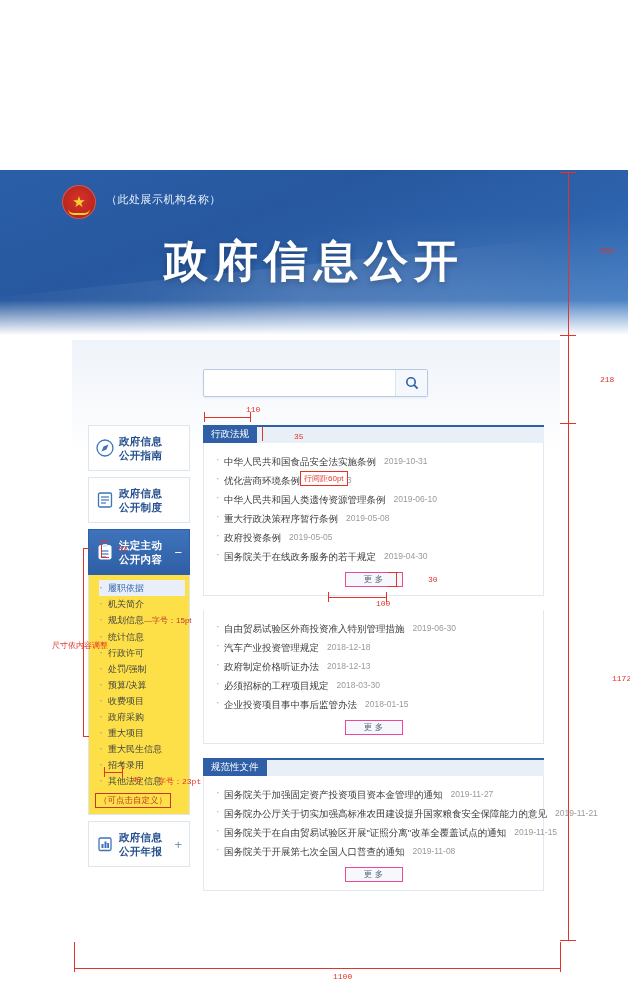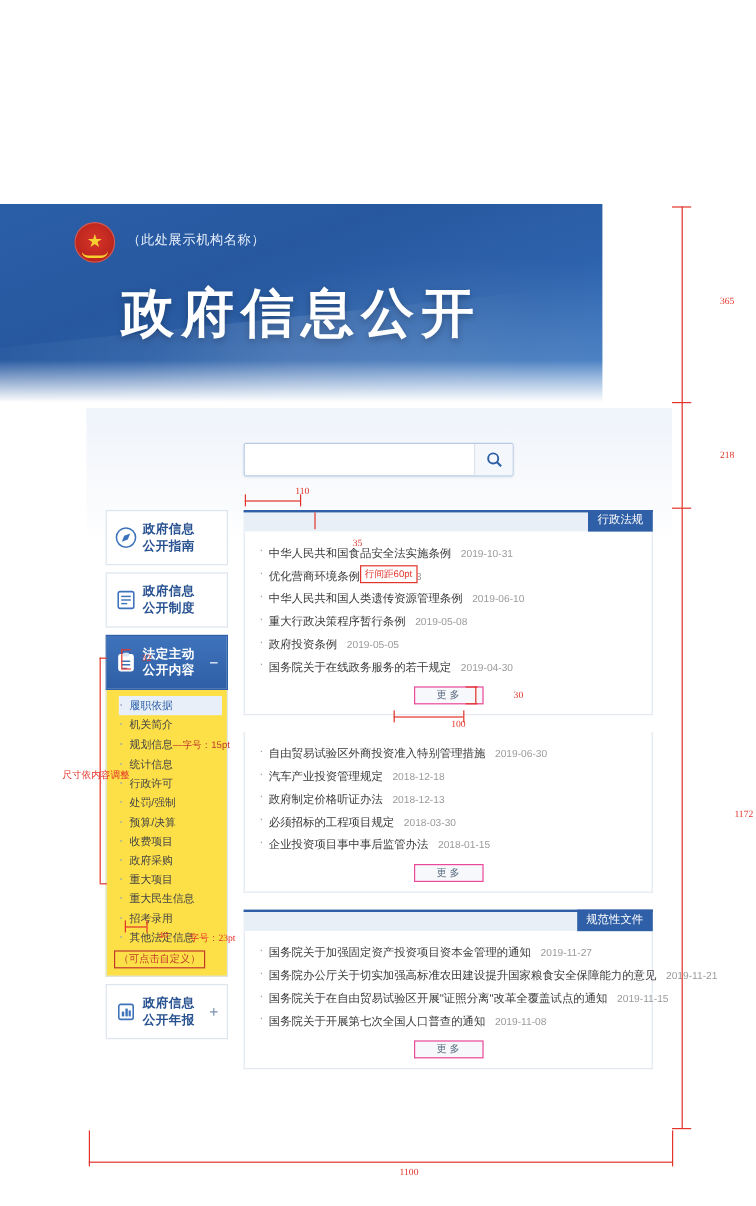"（此处展示机构名称）" .banner { width: 502px -> 628px }
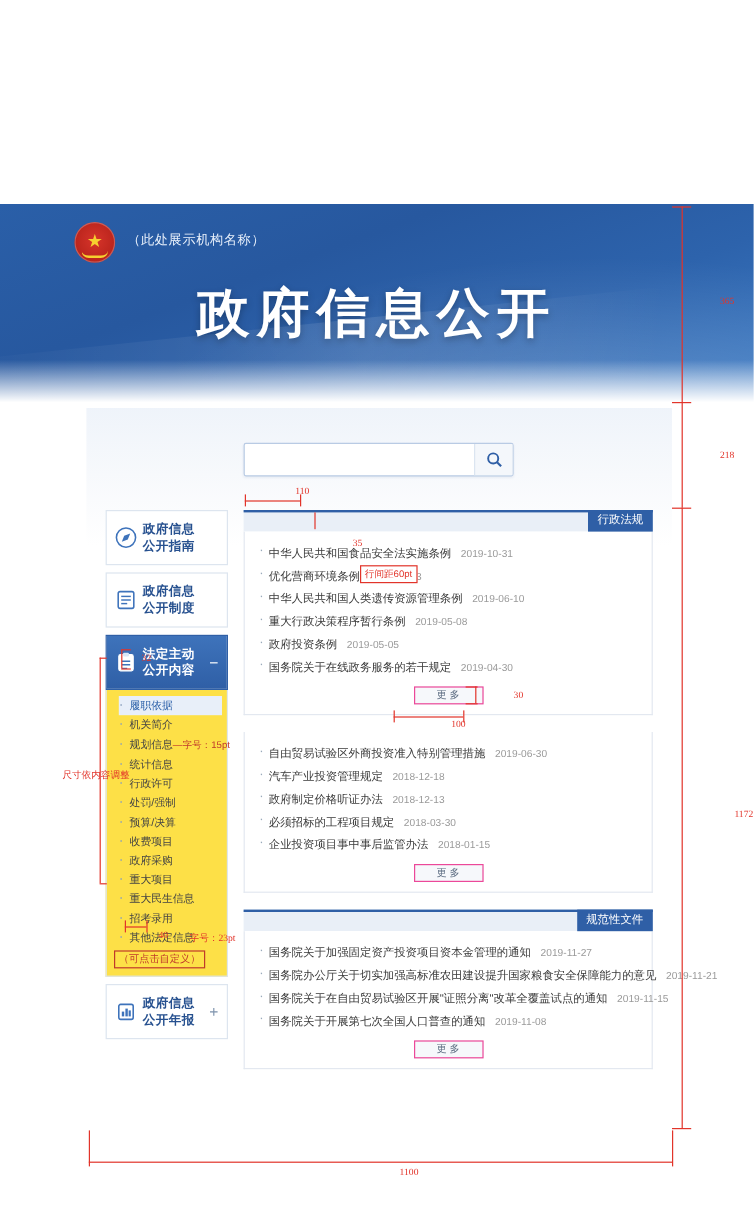"365" .atxt { font-family: Liberation Serif, serif -> Liberation Mono, monospace }
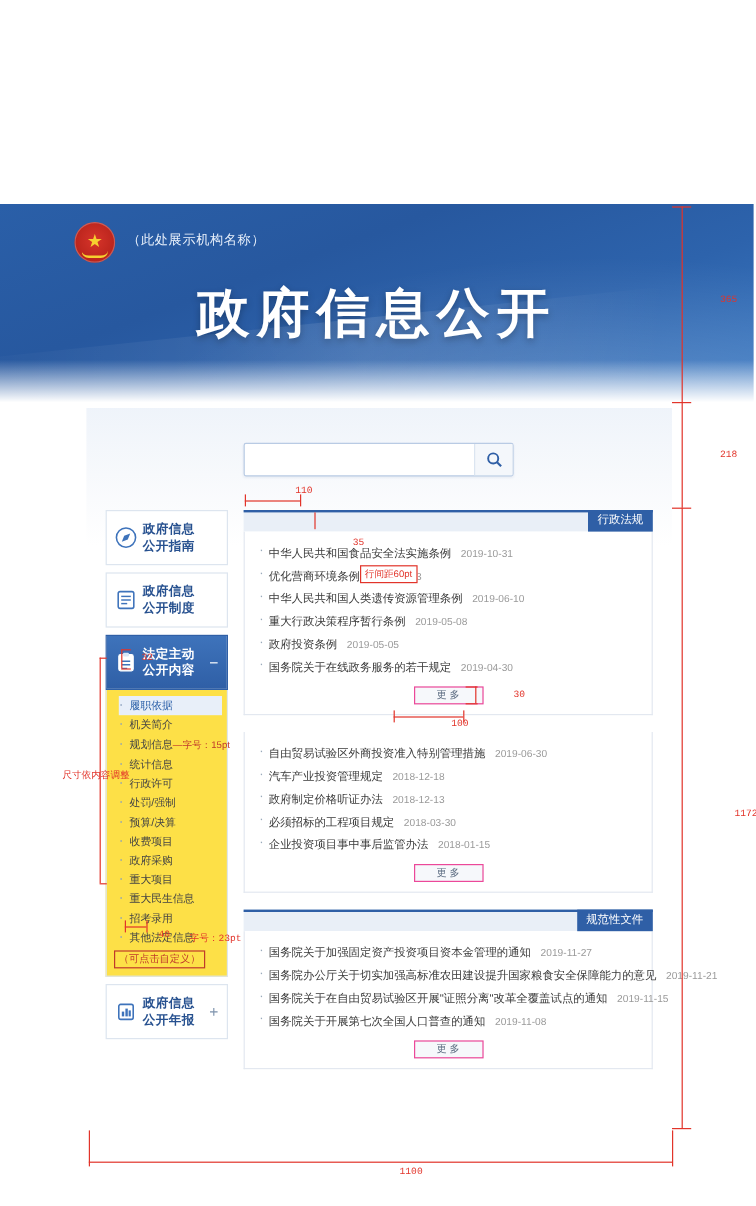"行政法规" .block-hd { justify-content: flex-end -> none }
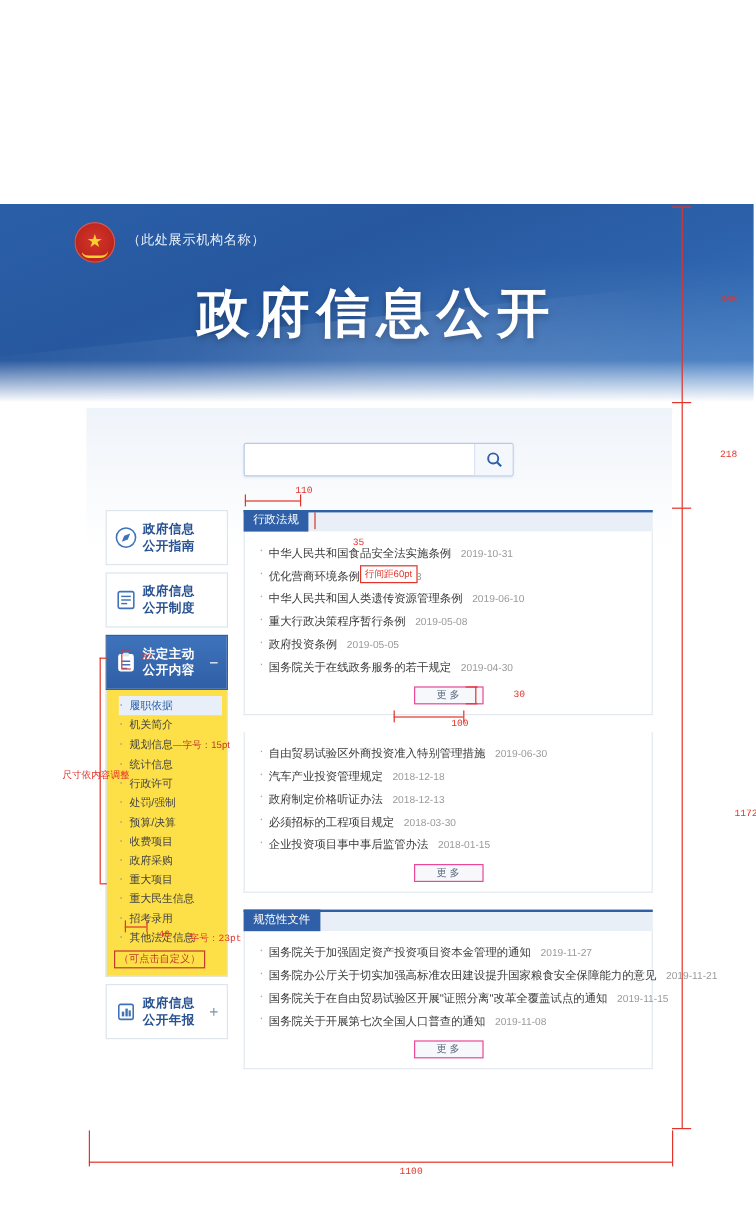"35" div.atxt { top: 448px -> 432px }
